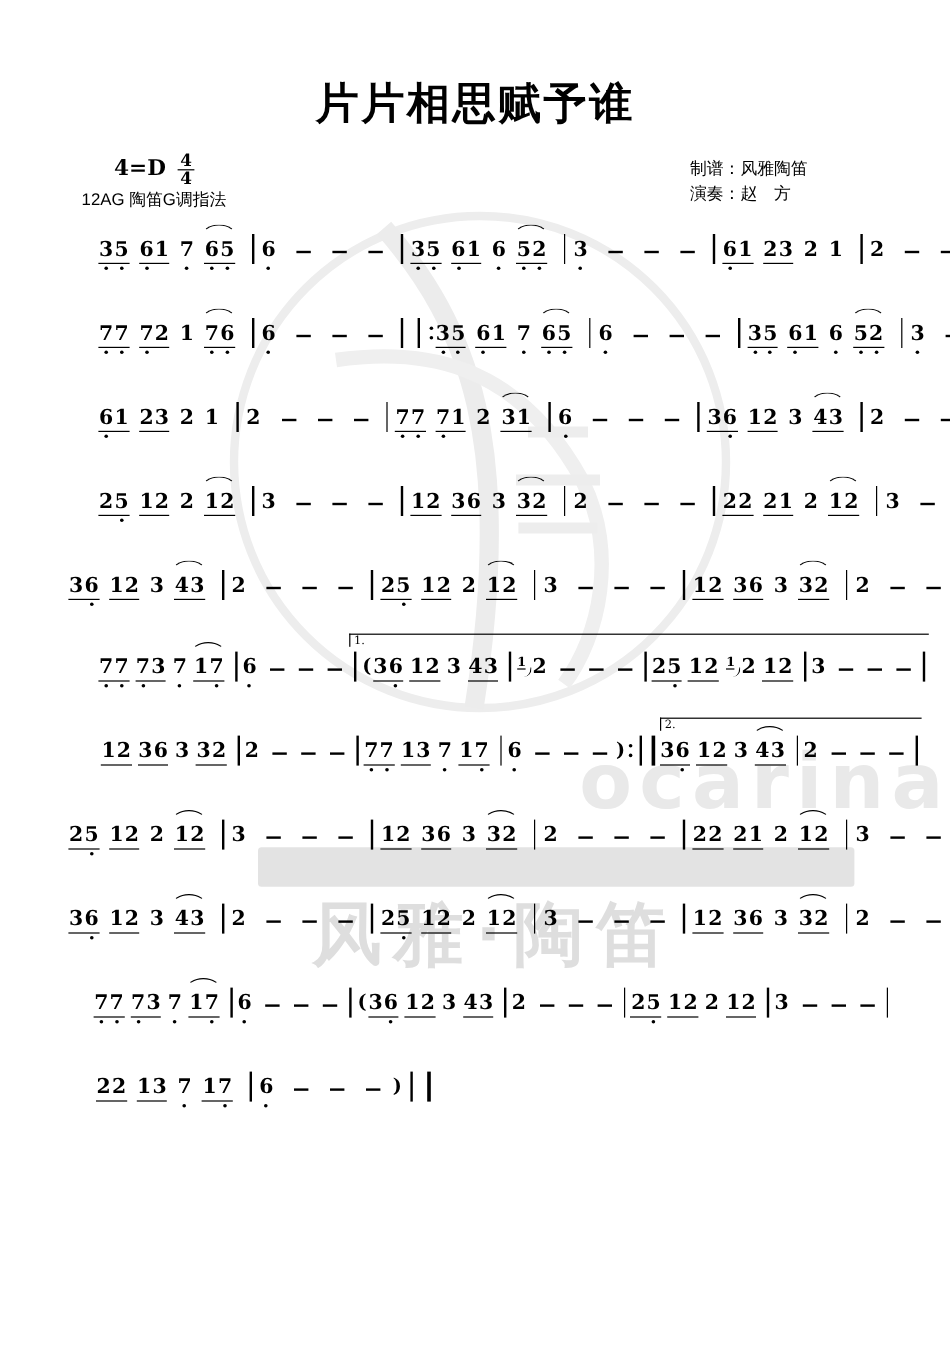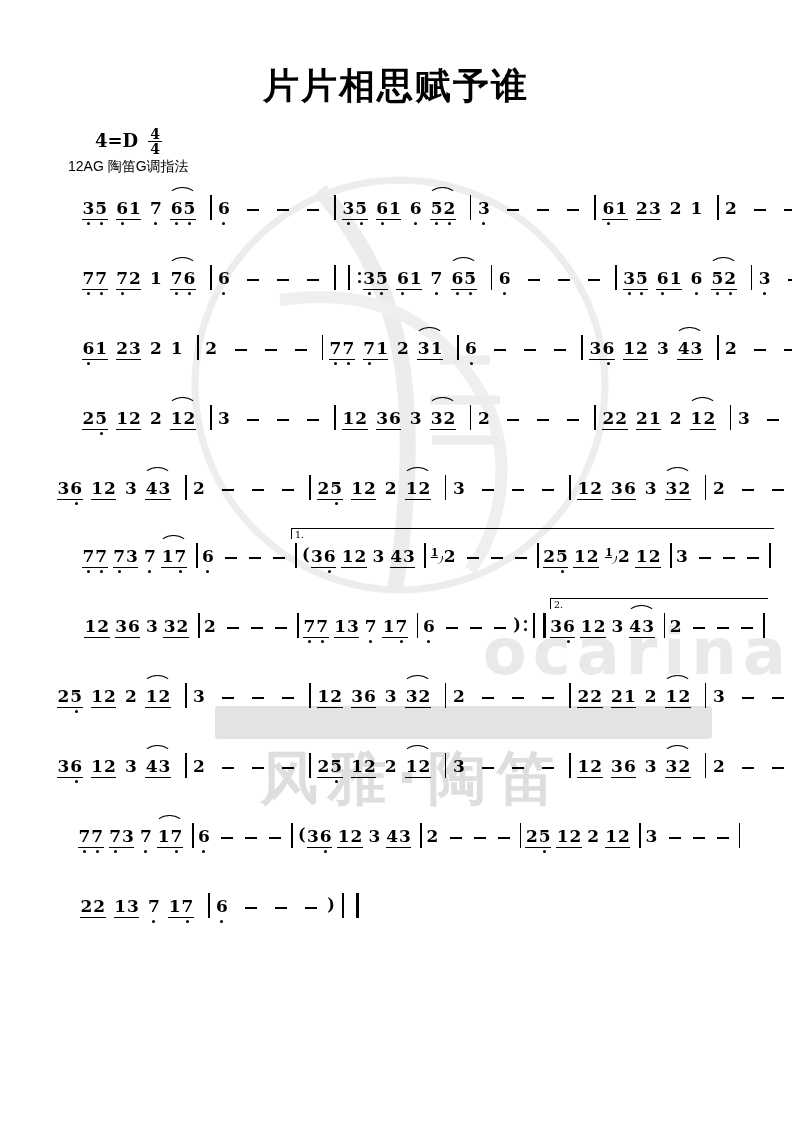"制谱：风雅陶笛" div.credits { html: none -> <div> <div>制谱：风雅陶笛</div> <div>演奏：赵 方</div> </div> }
